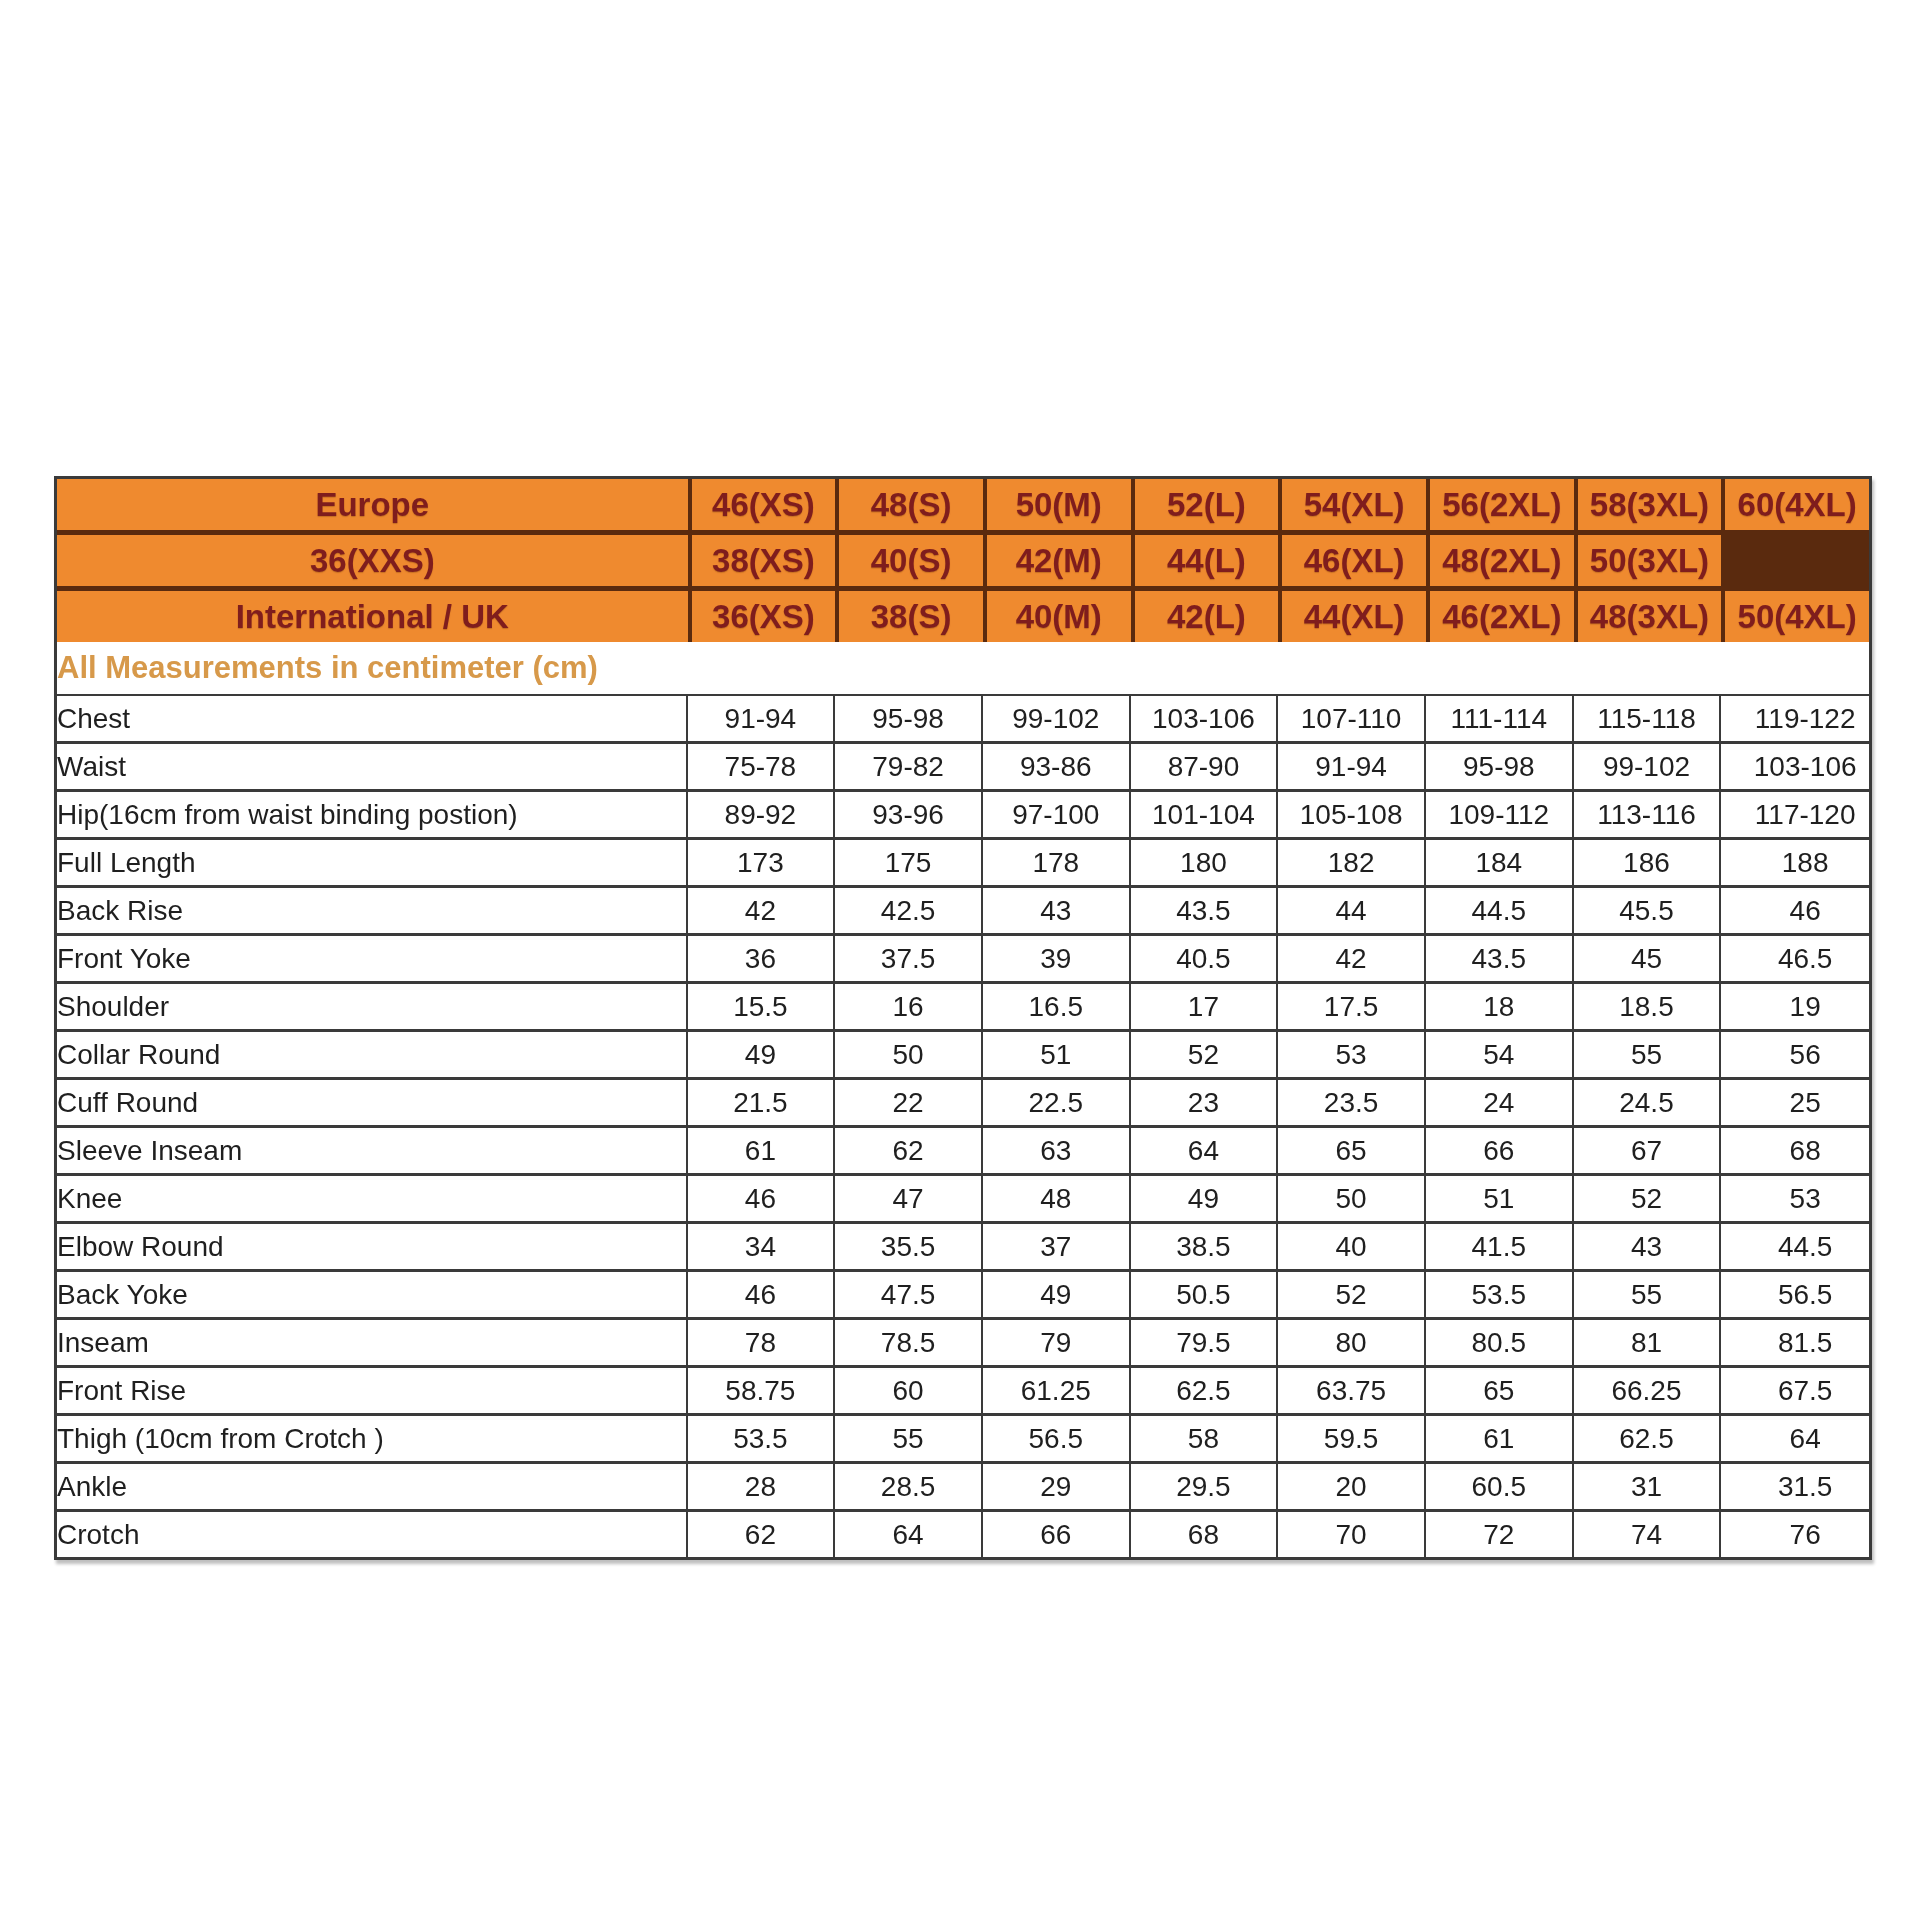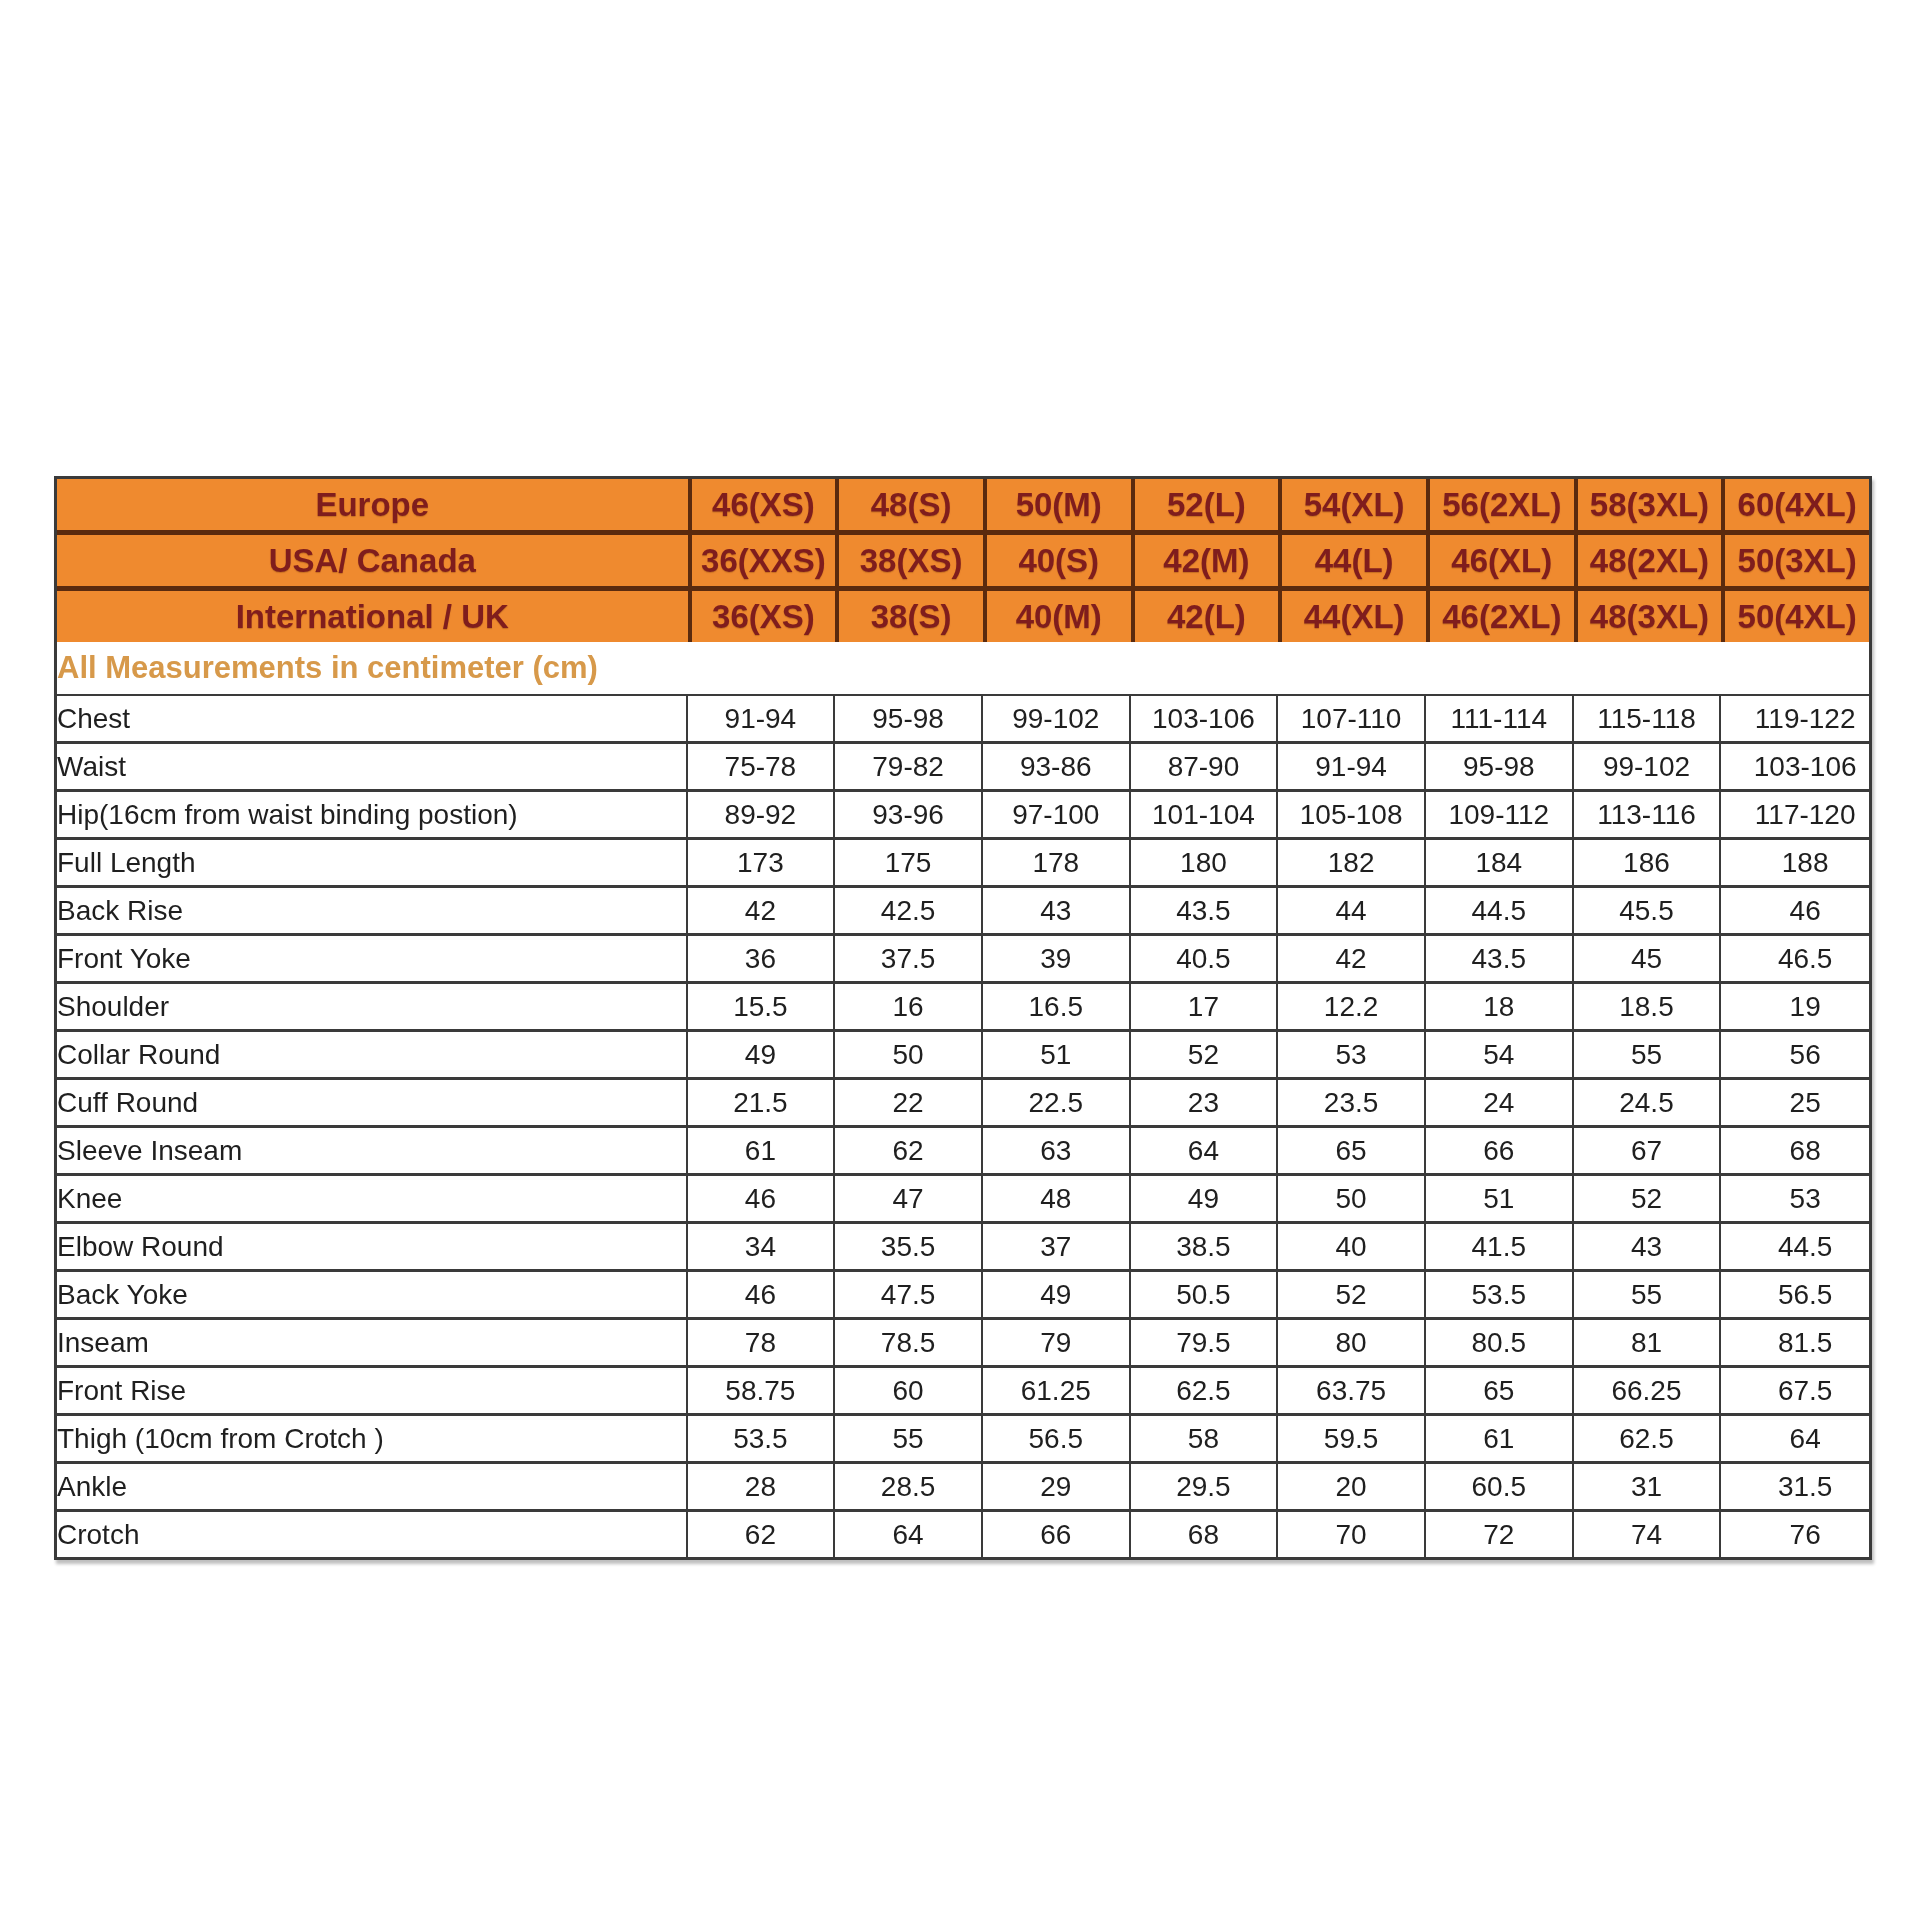"USA/ Canada" div.hcell { html: <div>USA/ Canada</div> -> none }
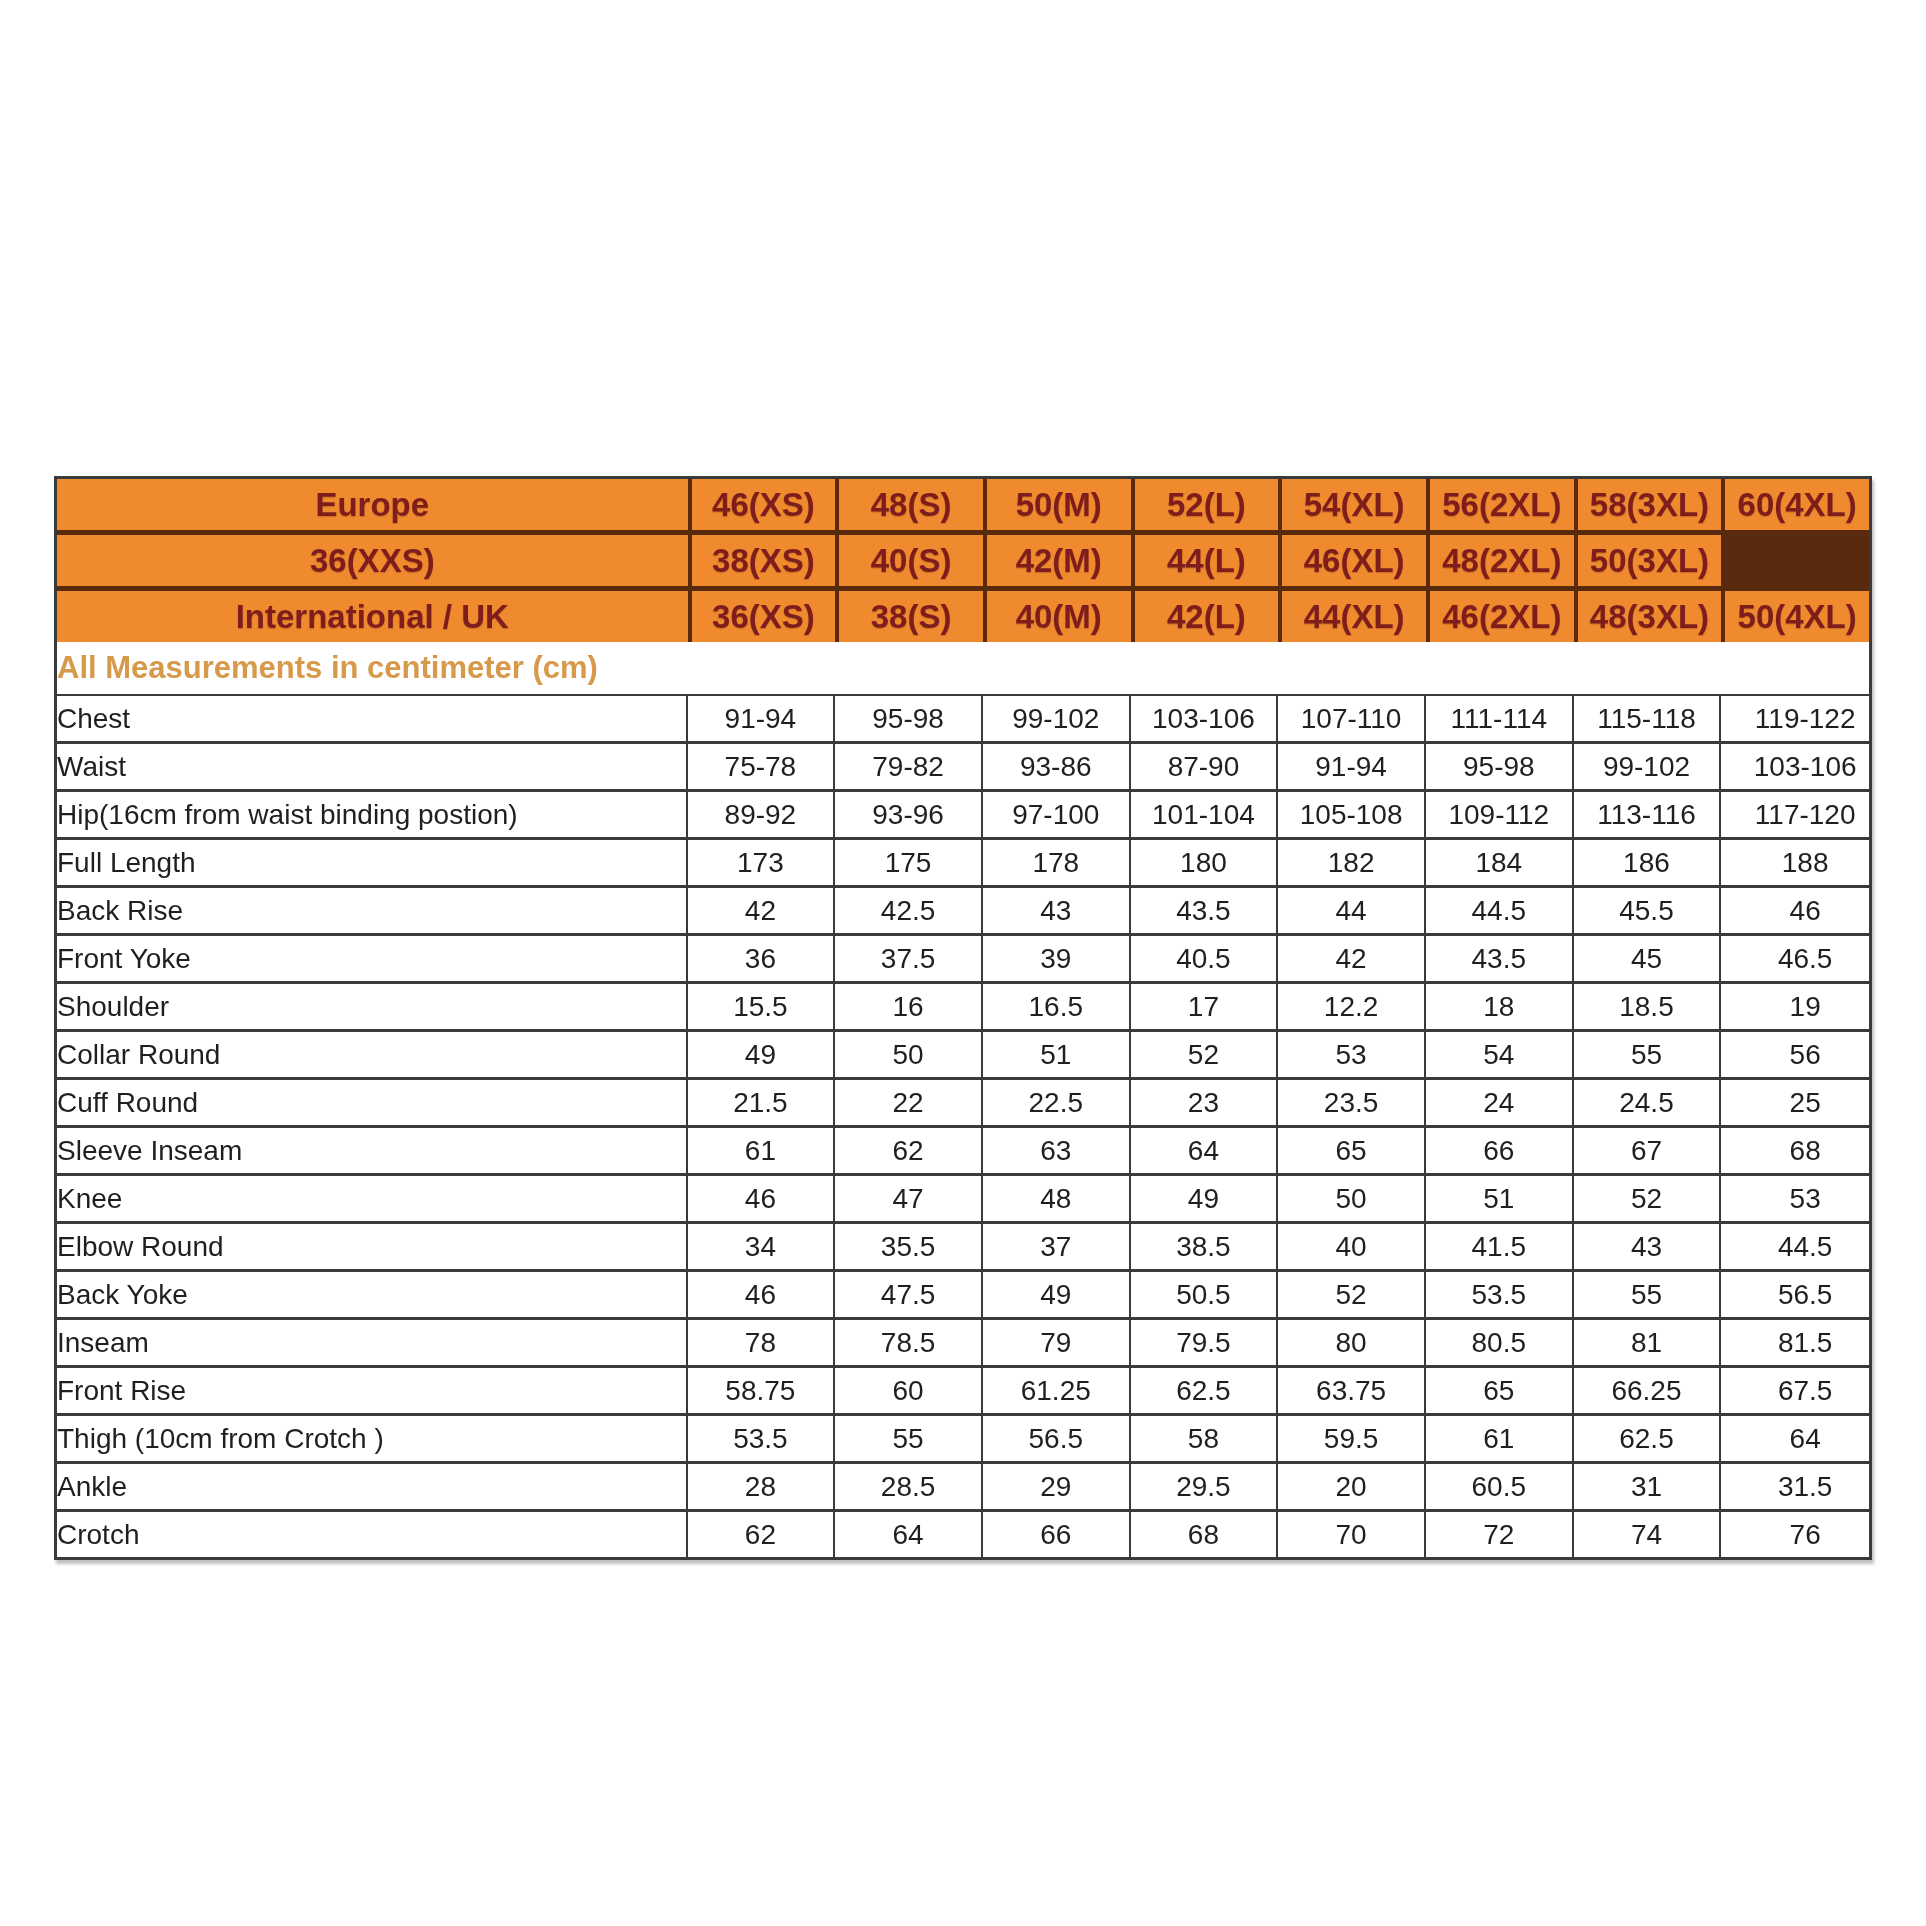"12.2" div.dcell { text: 12.2 -> 17.5 }
